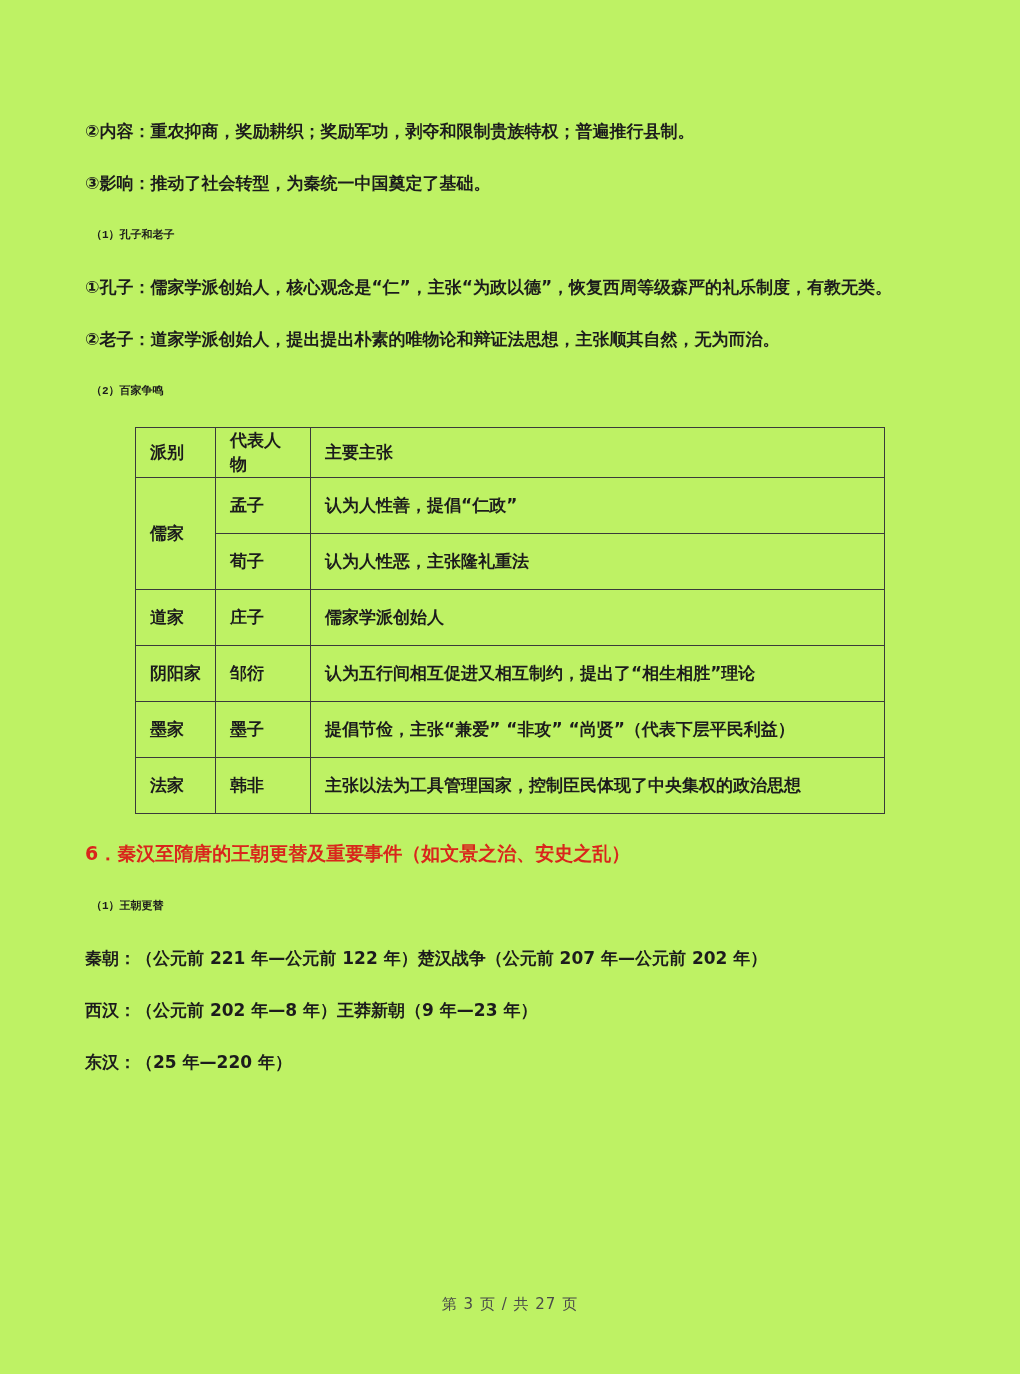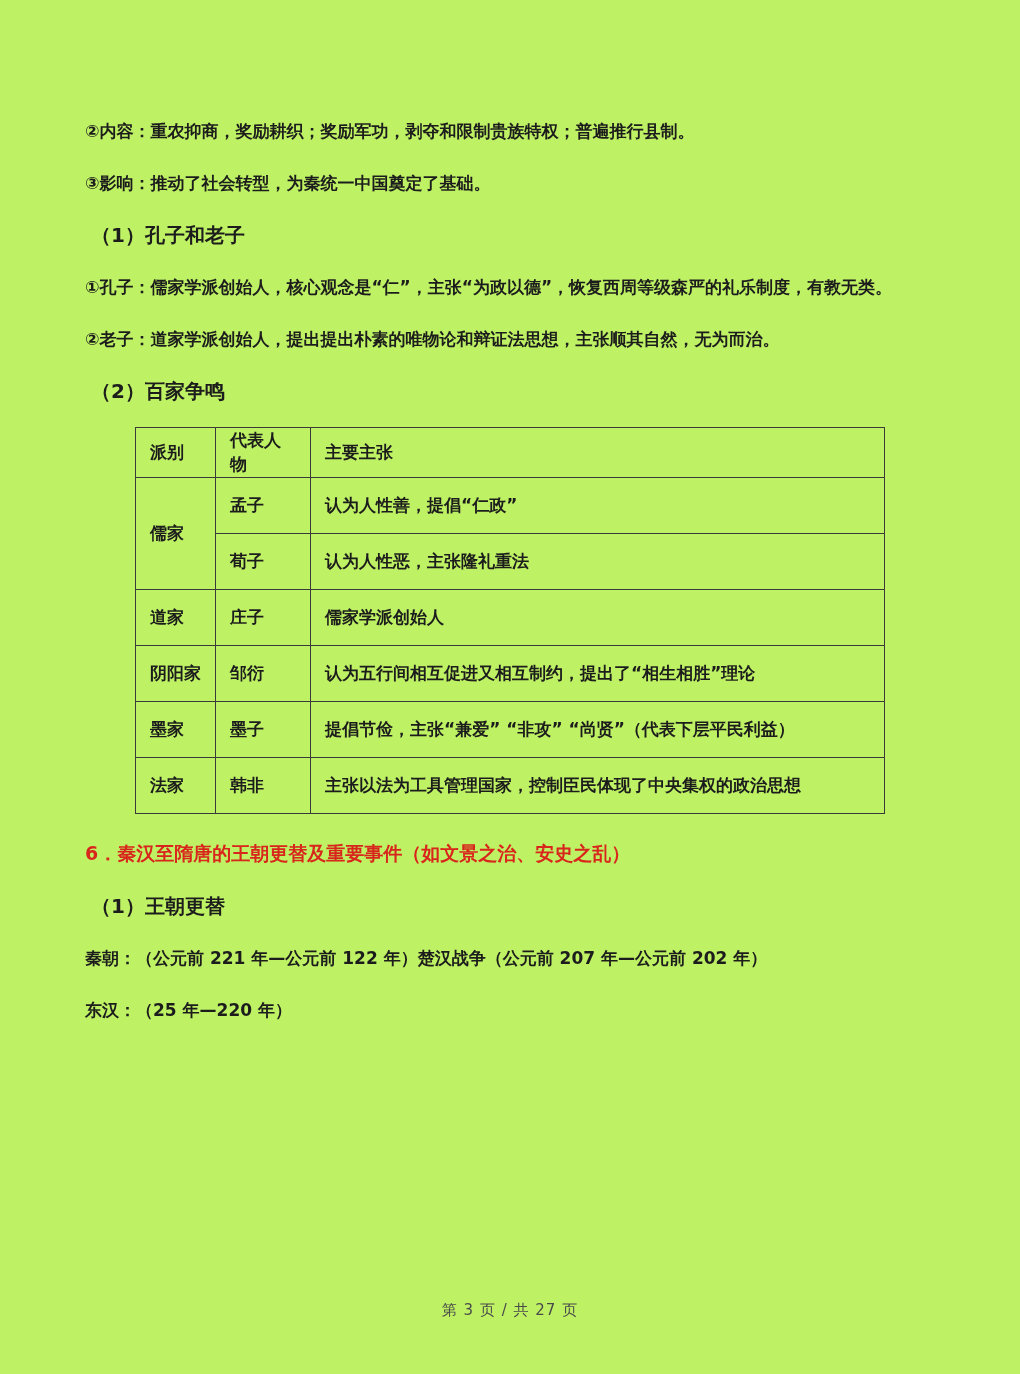"（1）孔子和老子" .sub-heading { font-family: none -> Liberation Mono, monospace; font-size: 20px -> 11px }
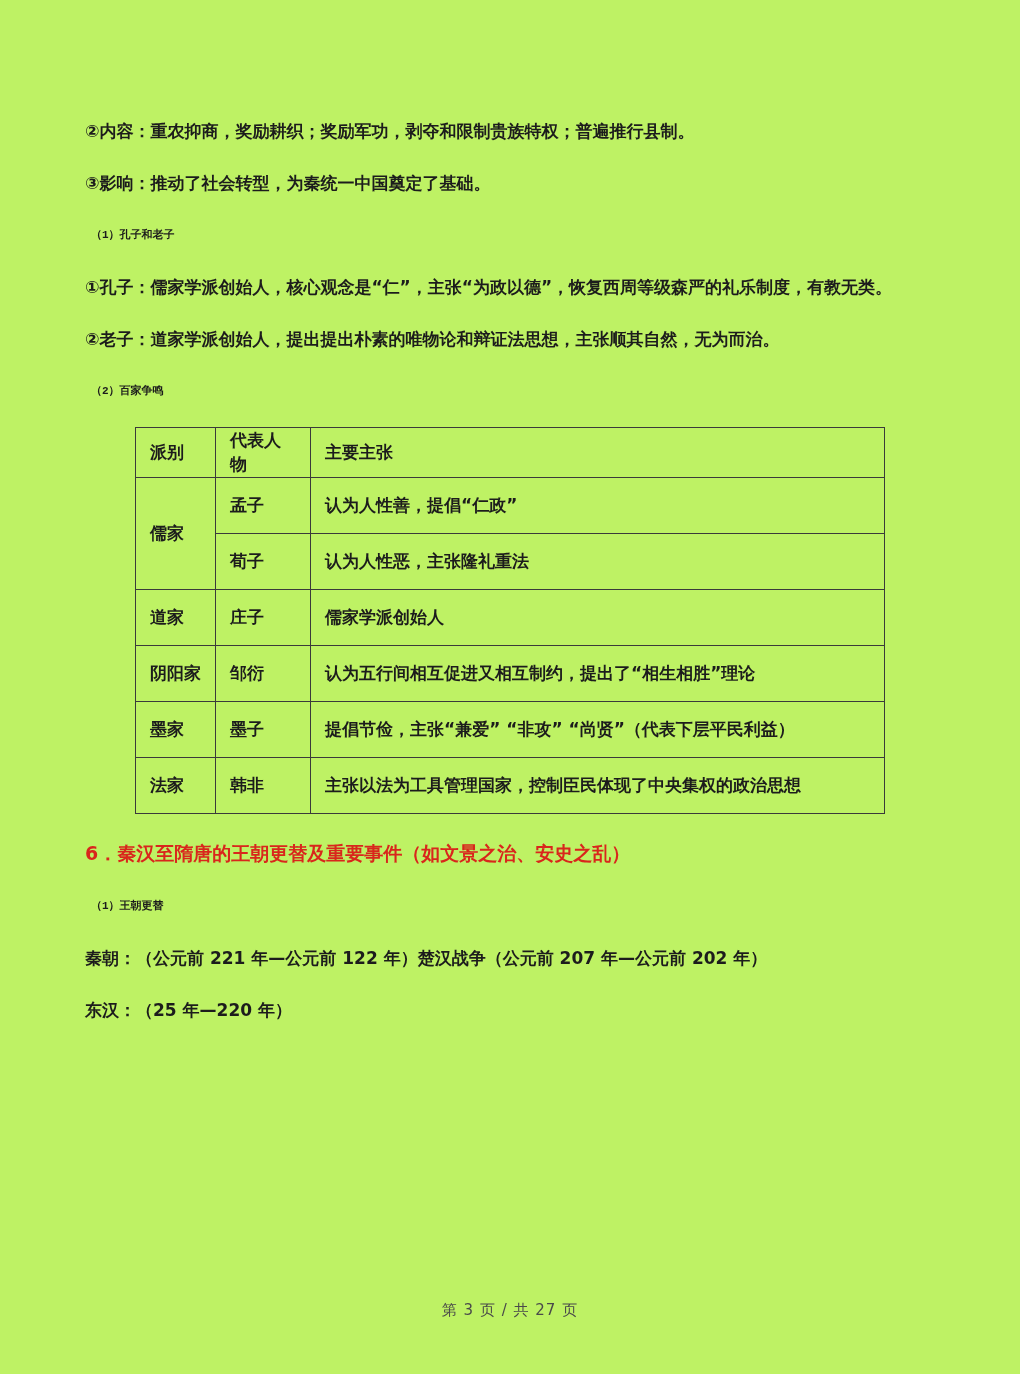"西汉：（公元前 202 年—8 年）王莽新朝（9 年—23" p.body-text { html: none -> <p>西汉：（公元前 202 年—8 年）王莽新朝（9 年—23 年）</p> }
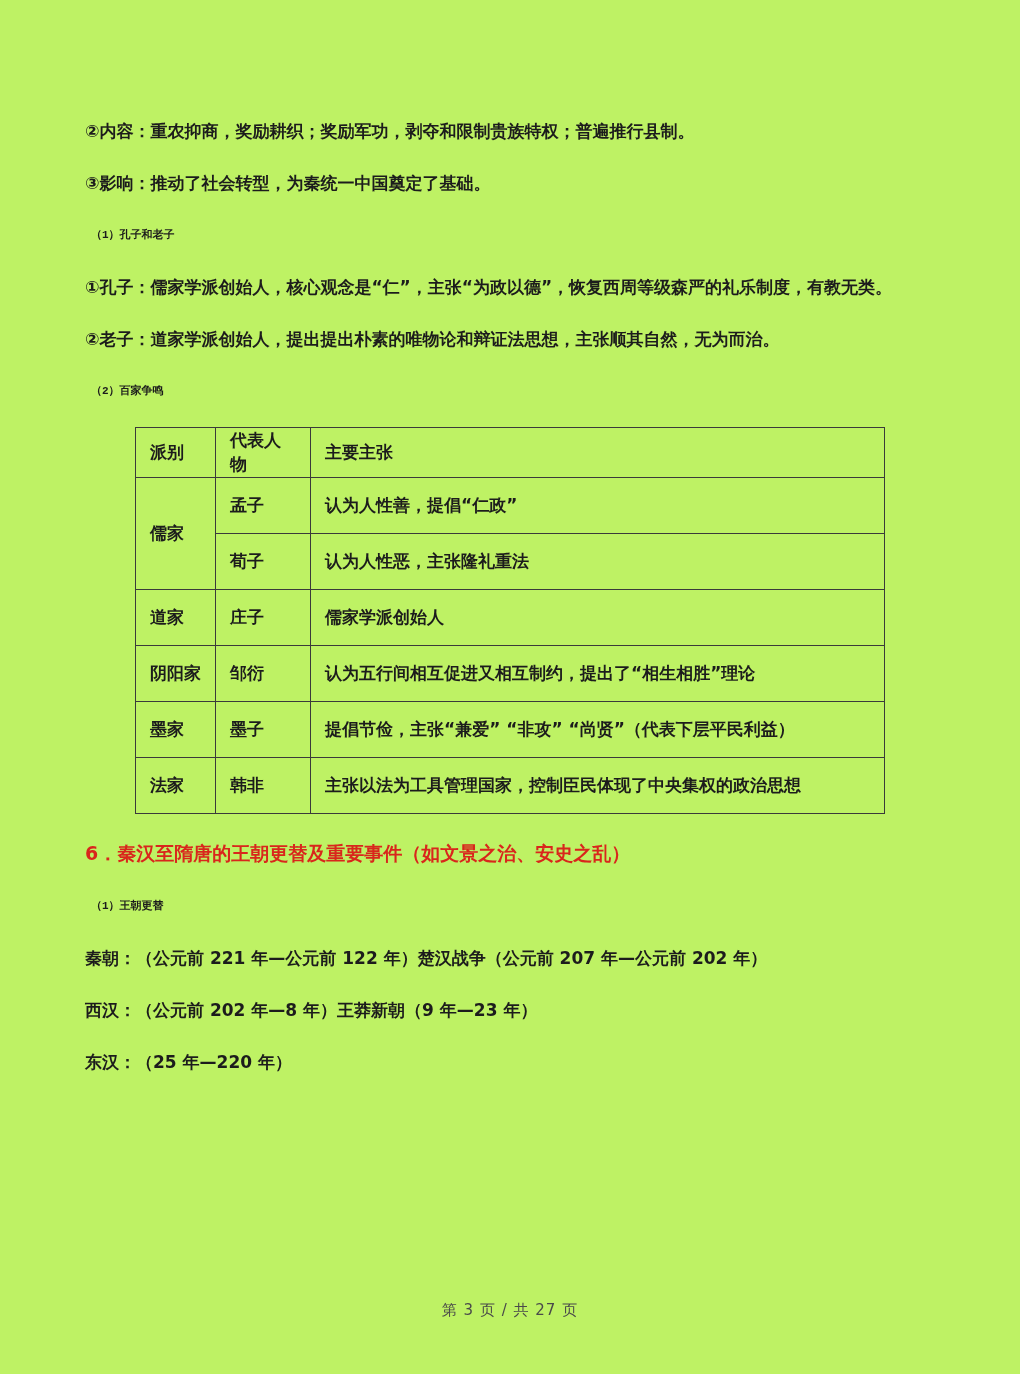"第 3 页 / 共" .footer { bottom: 54px -> 60px }
